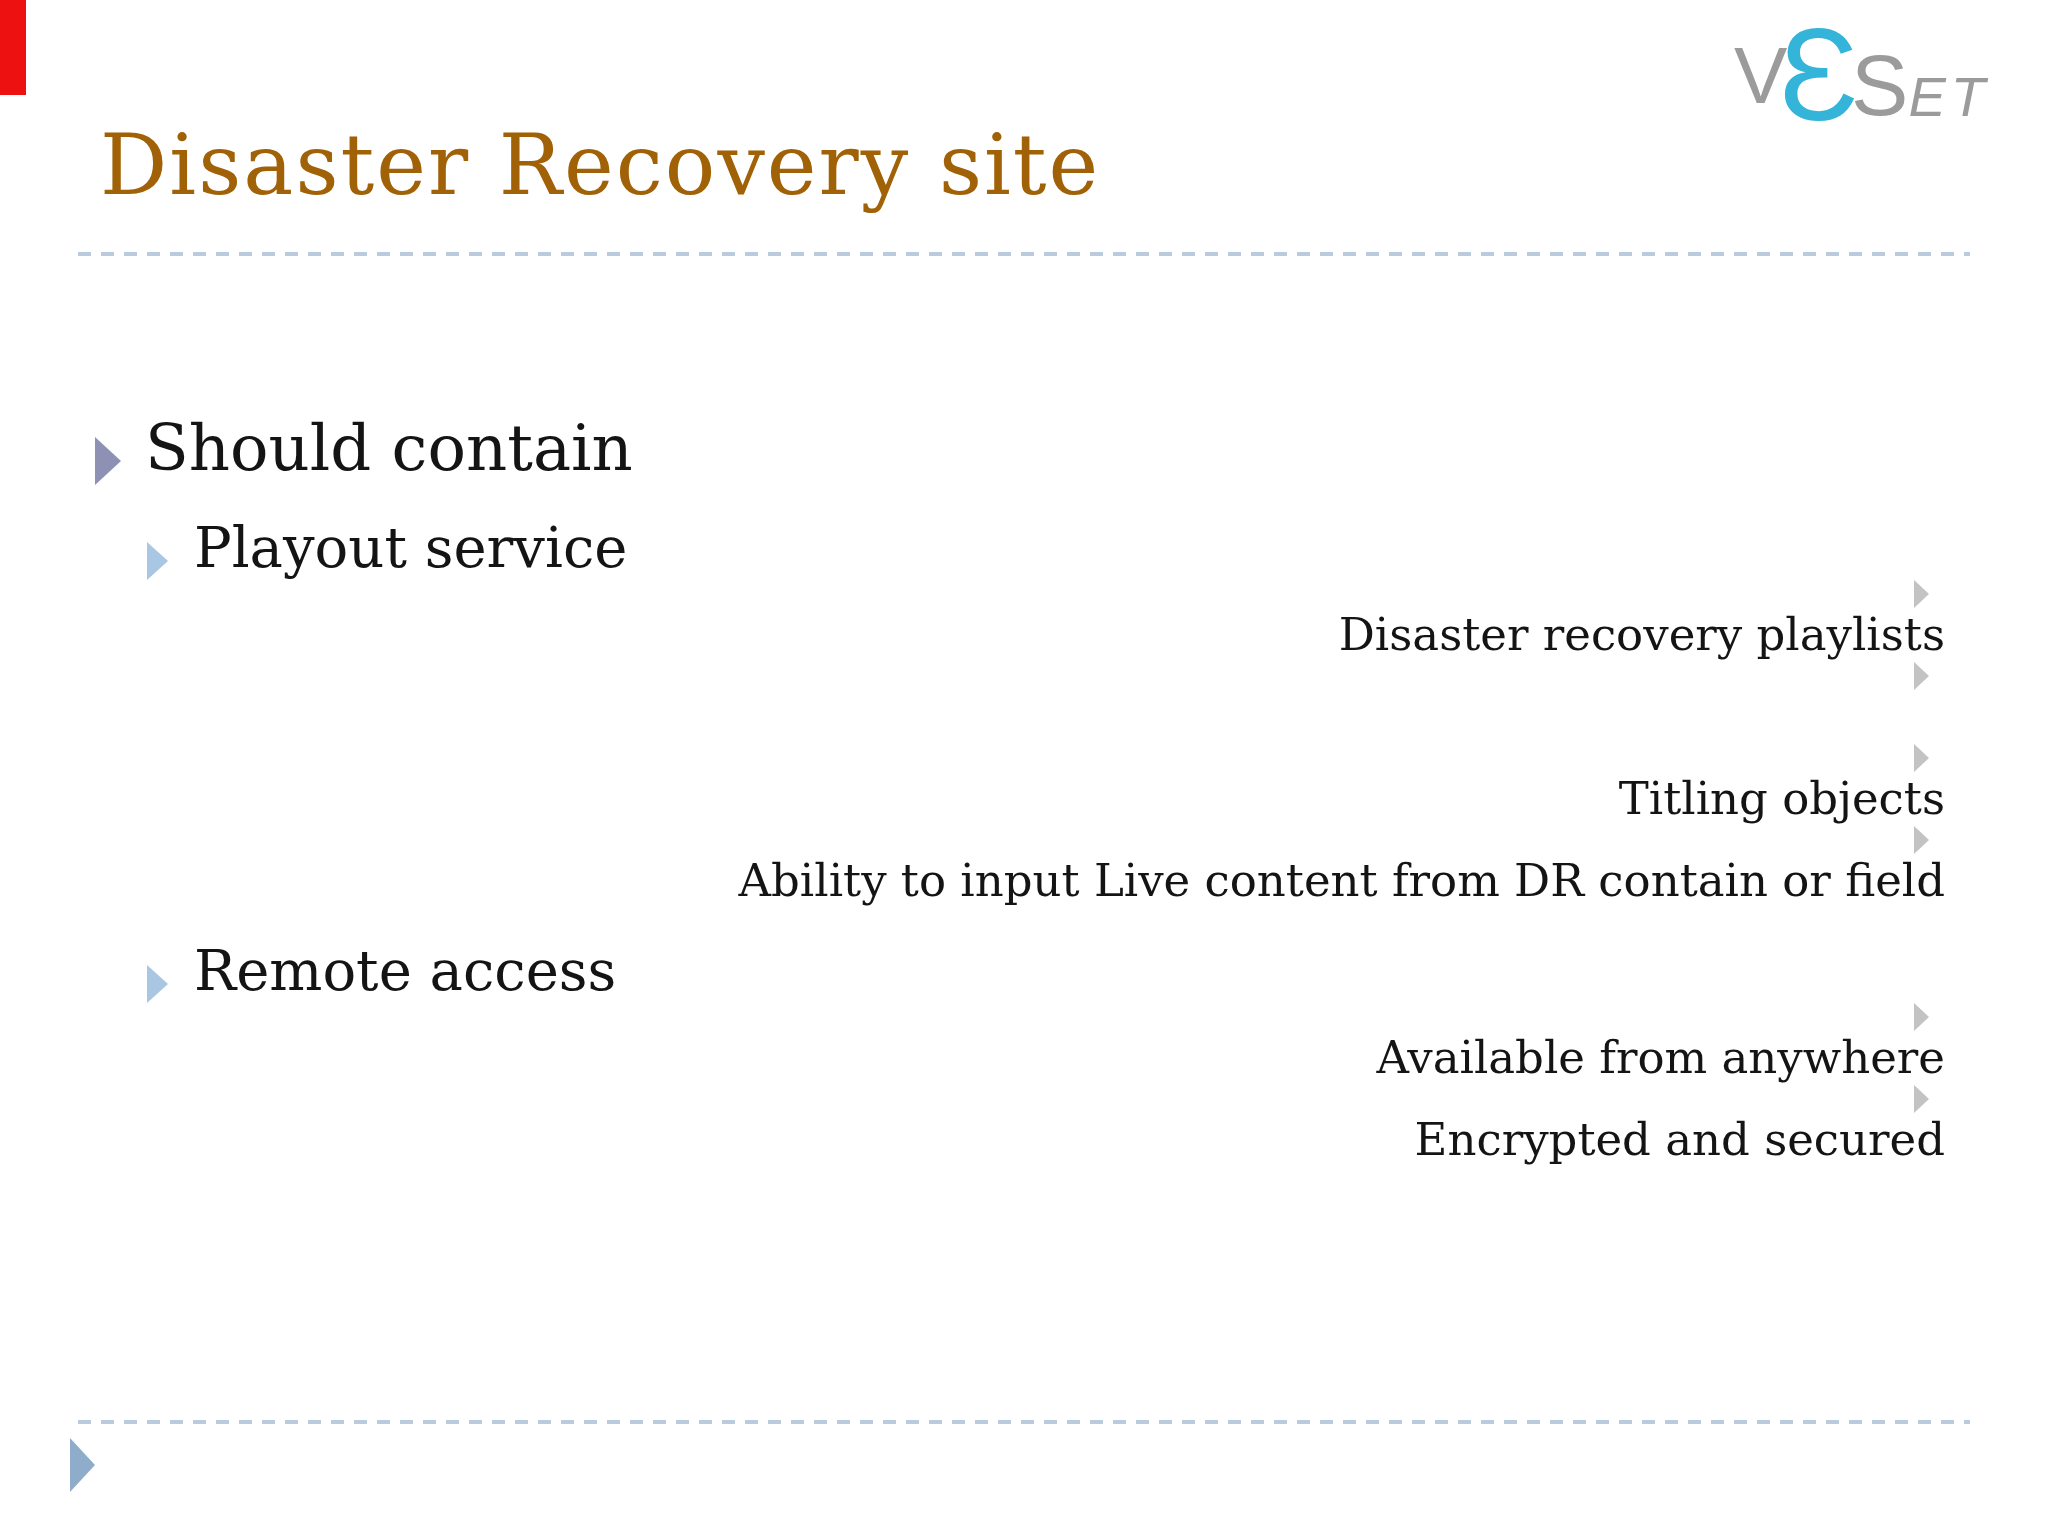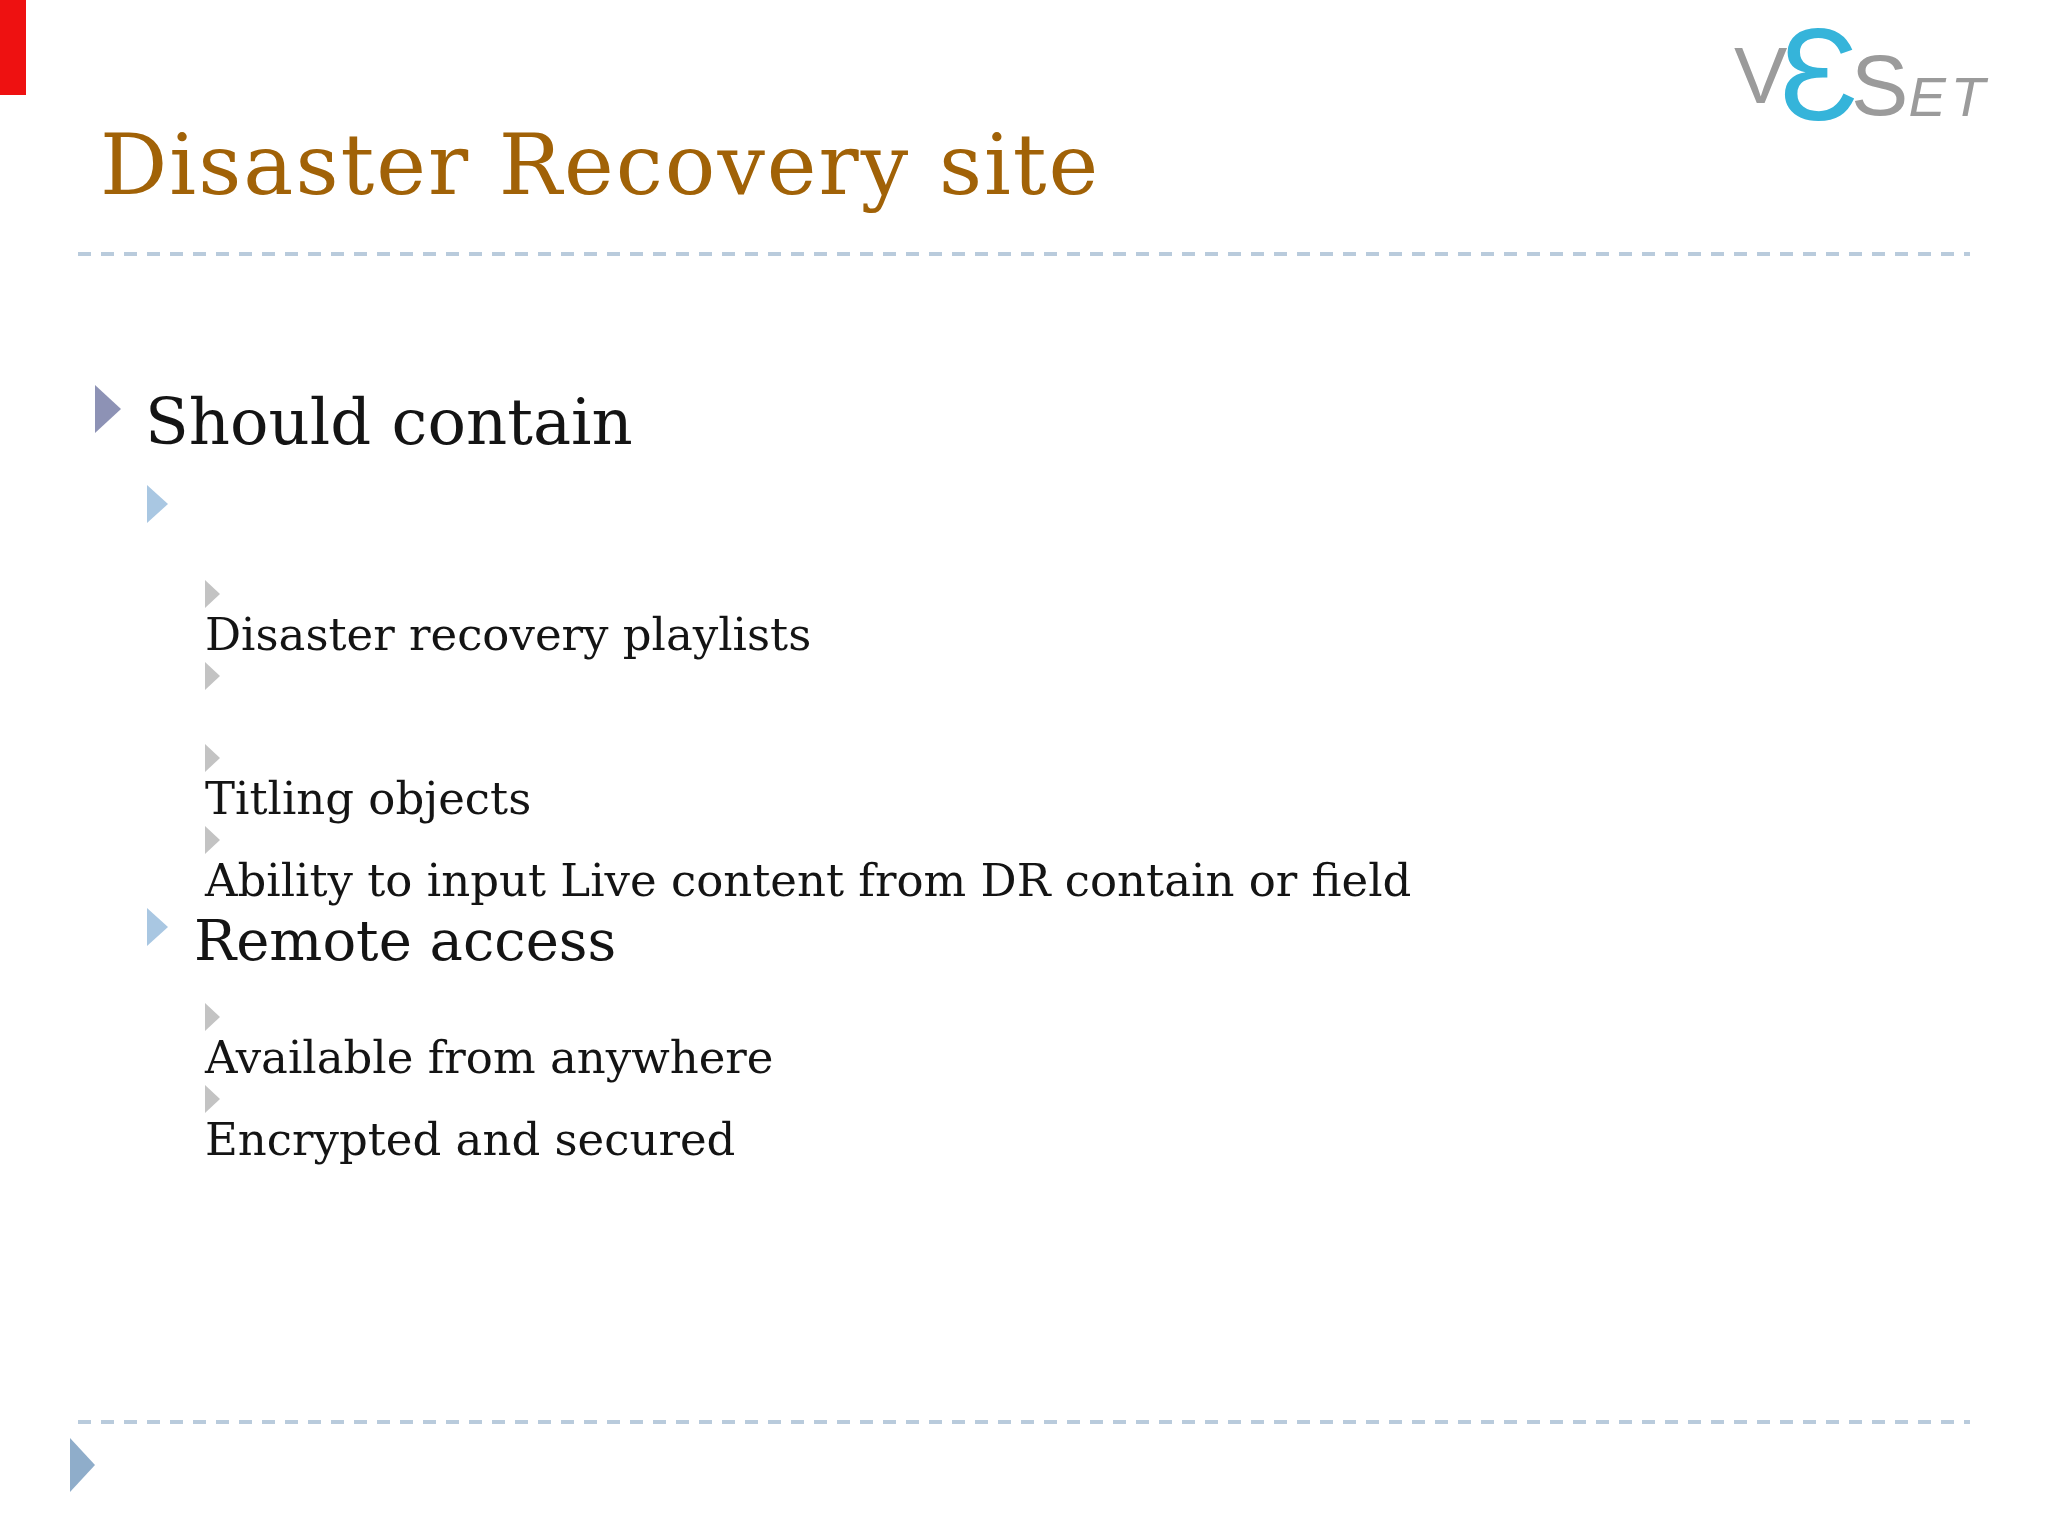"Should contain" .row { align-items: flex-start -> flex-end }
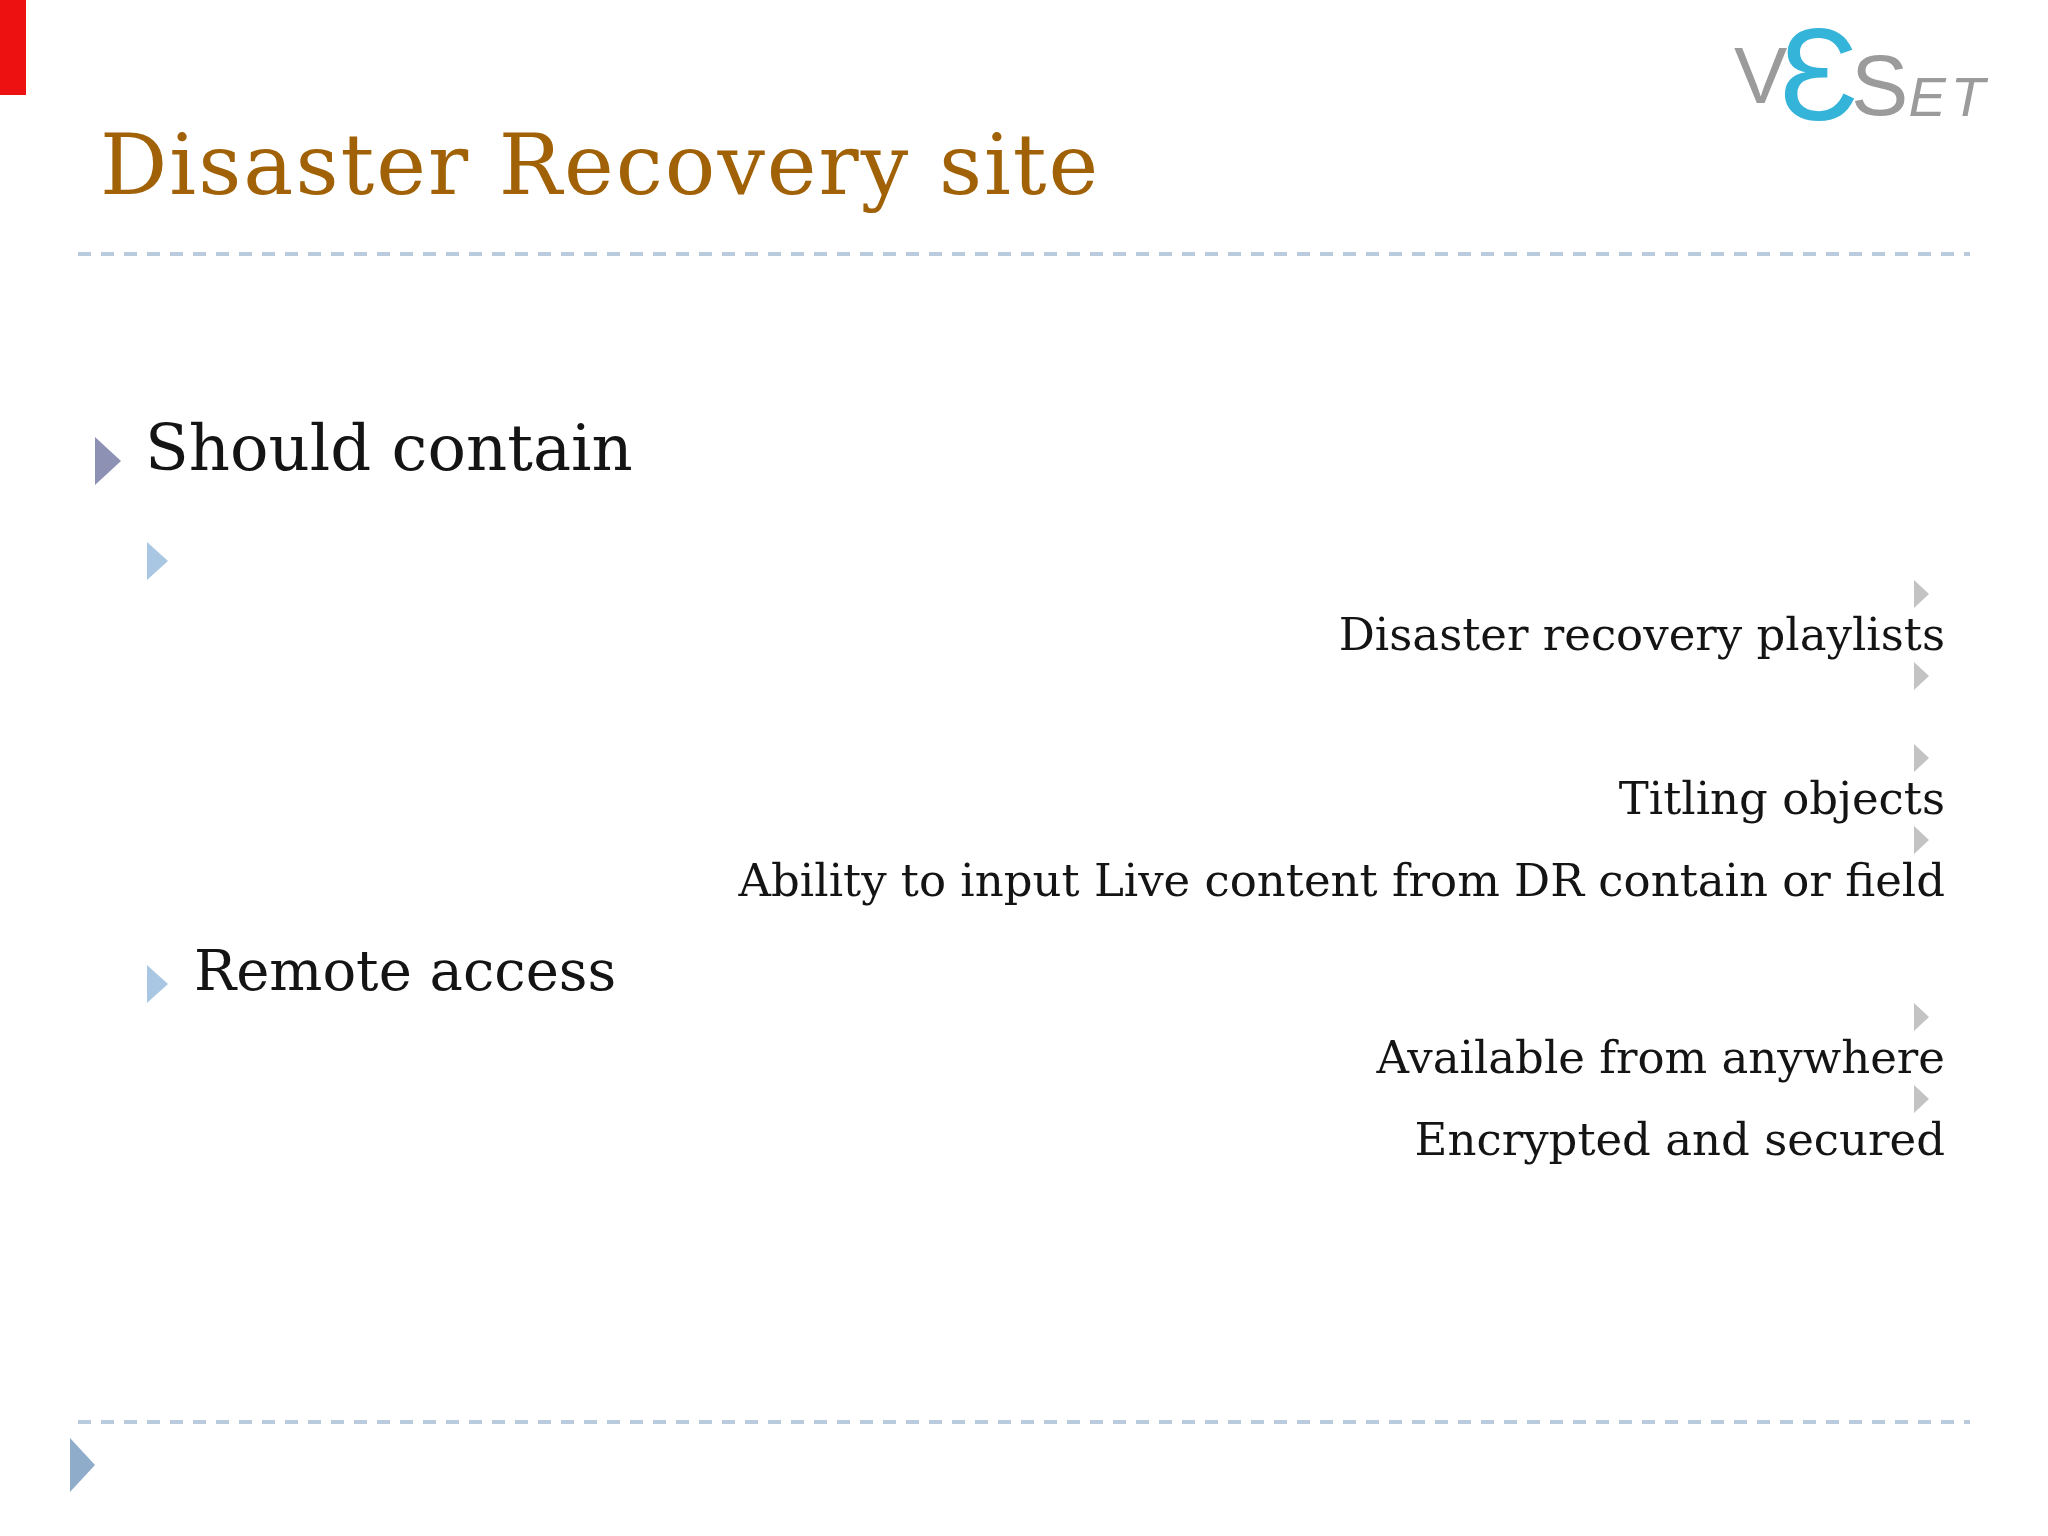"Playout service" span { html: none -> <span>Playout service</span> }
